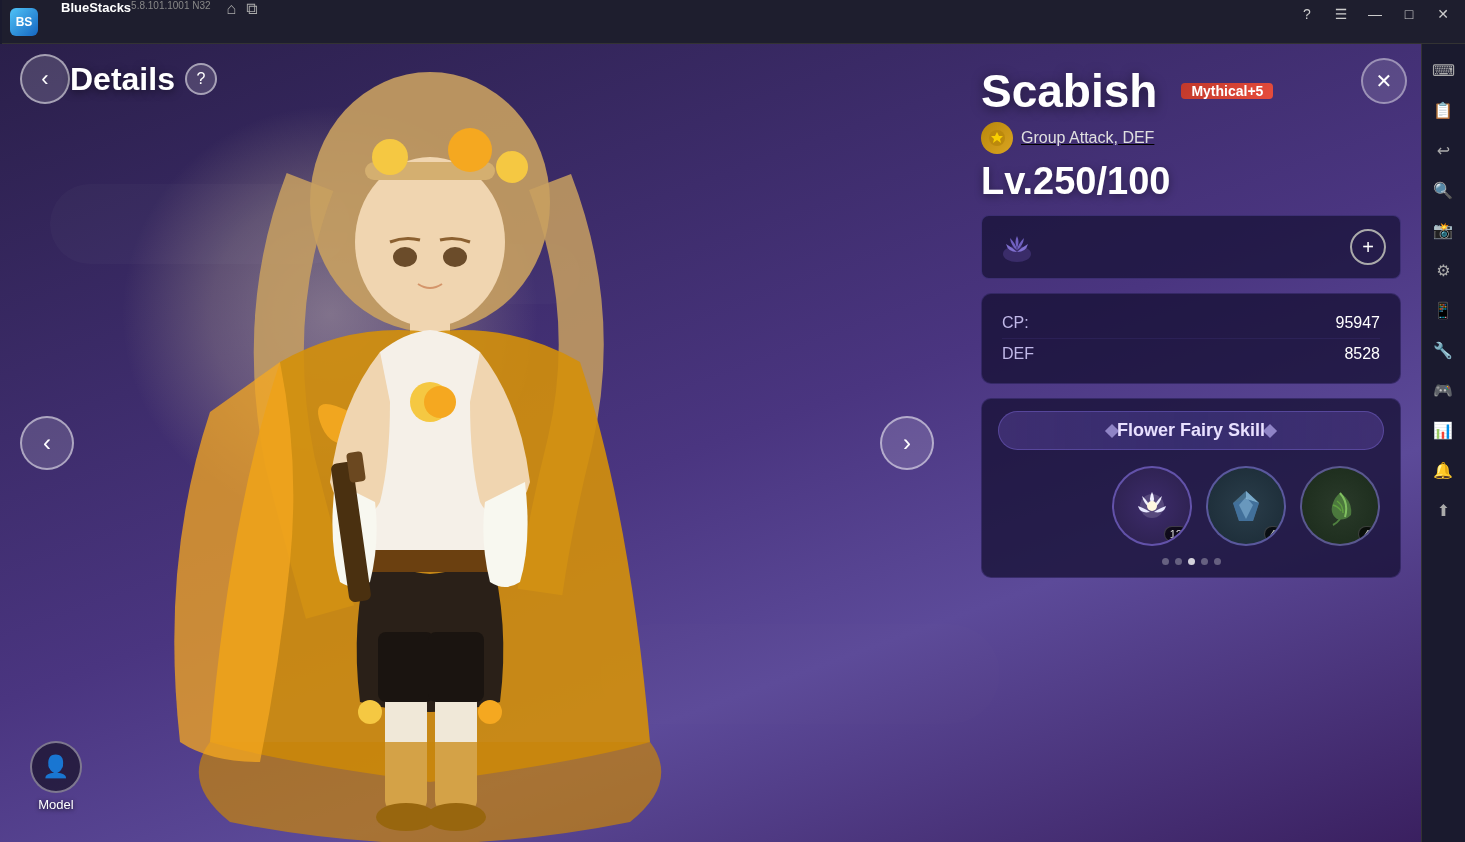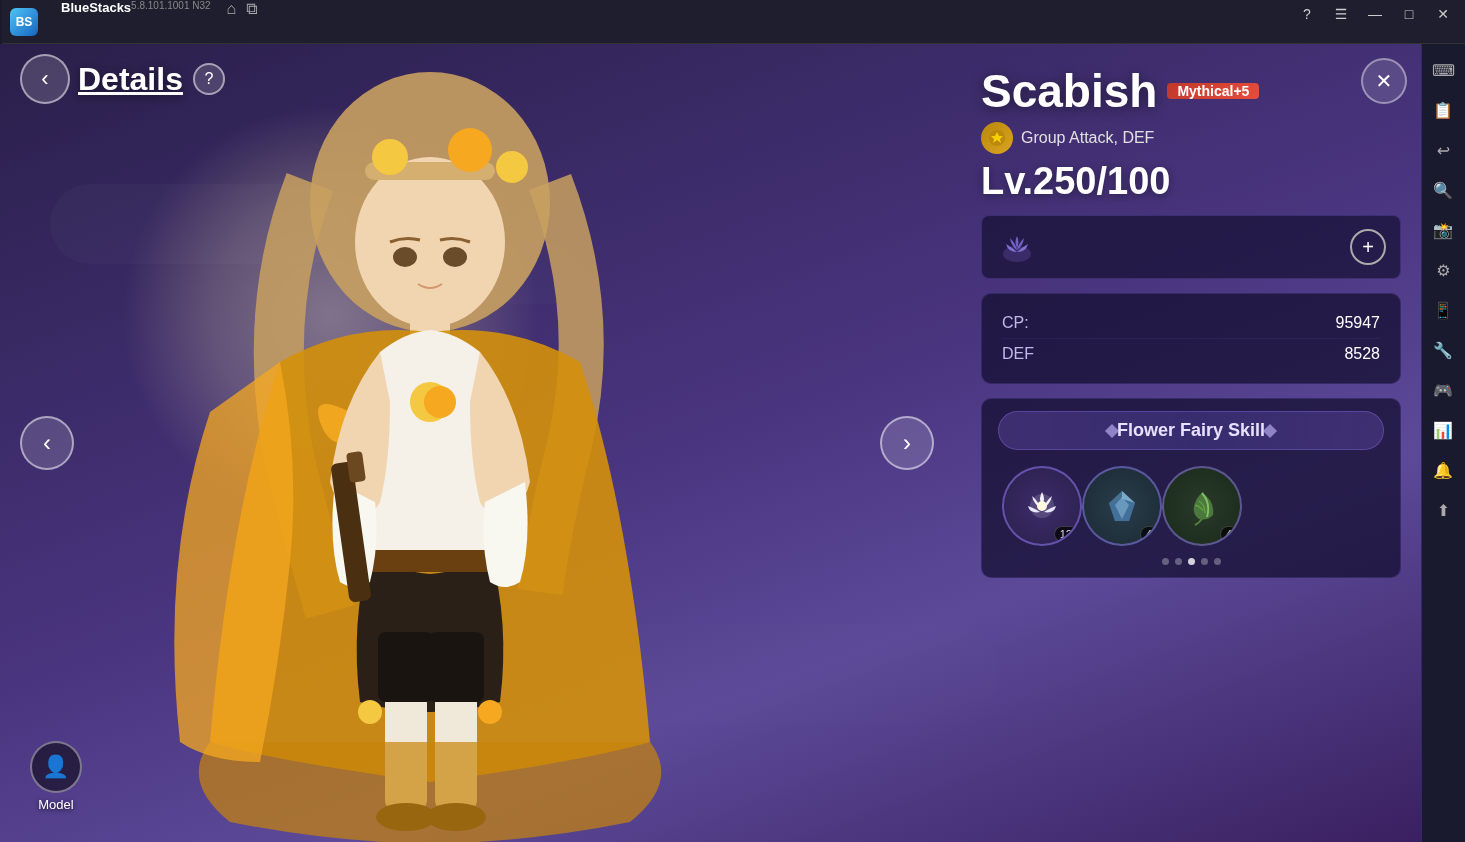"Details" .header-title { margin-left: 8px -> 0; text-decoration: underline -> none }
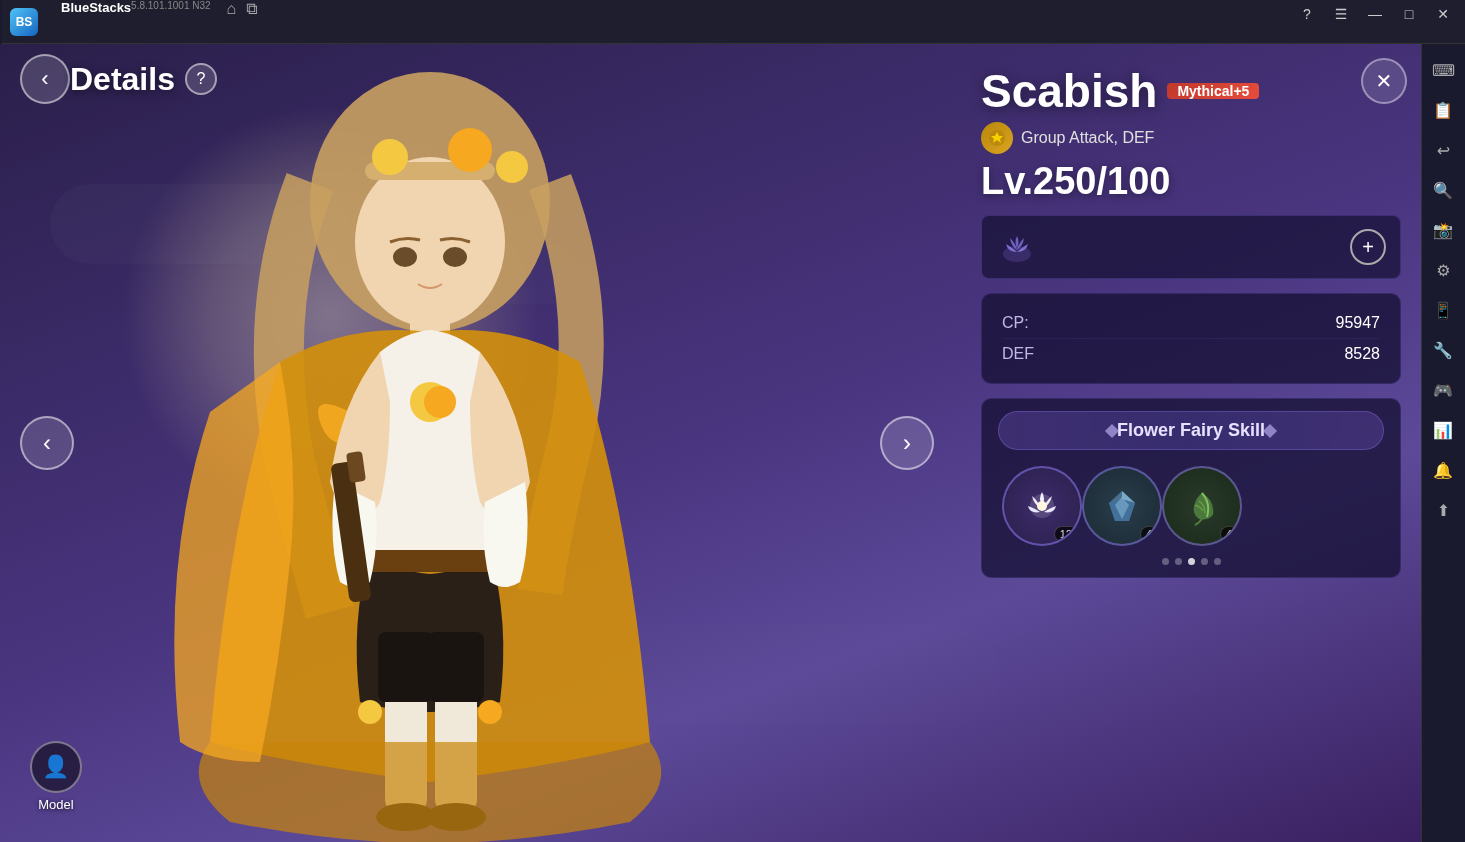"Scabish" .char-name-row { gap: 10px -> 24px }
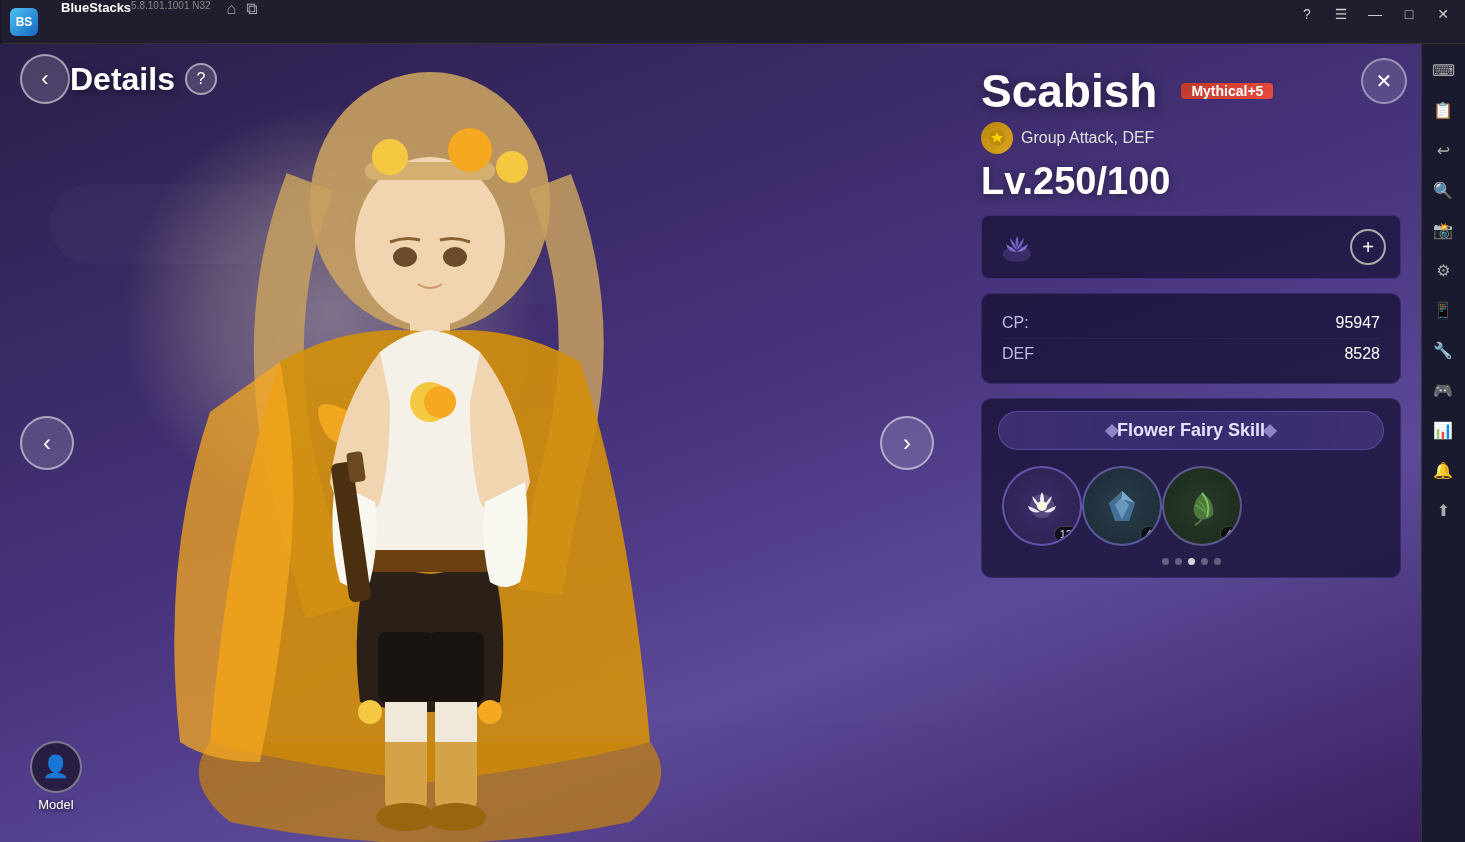"Group Attack, DEF" .char-type-row { text-decoration: none -> underline }
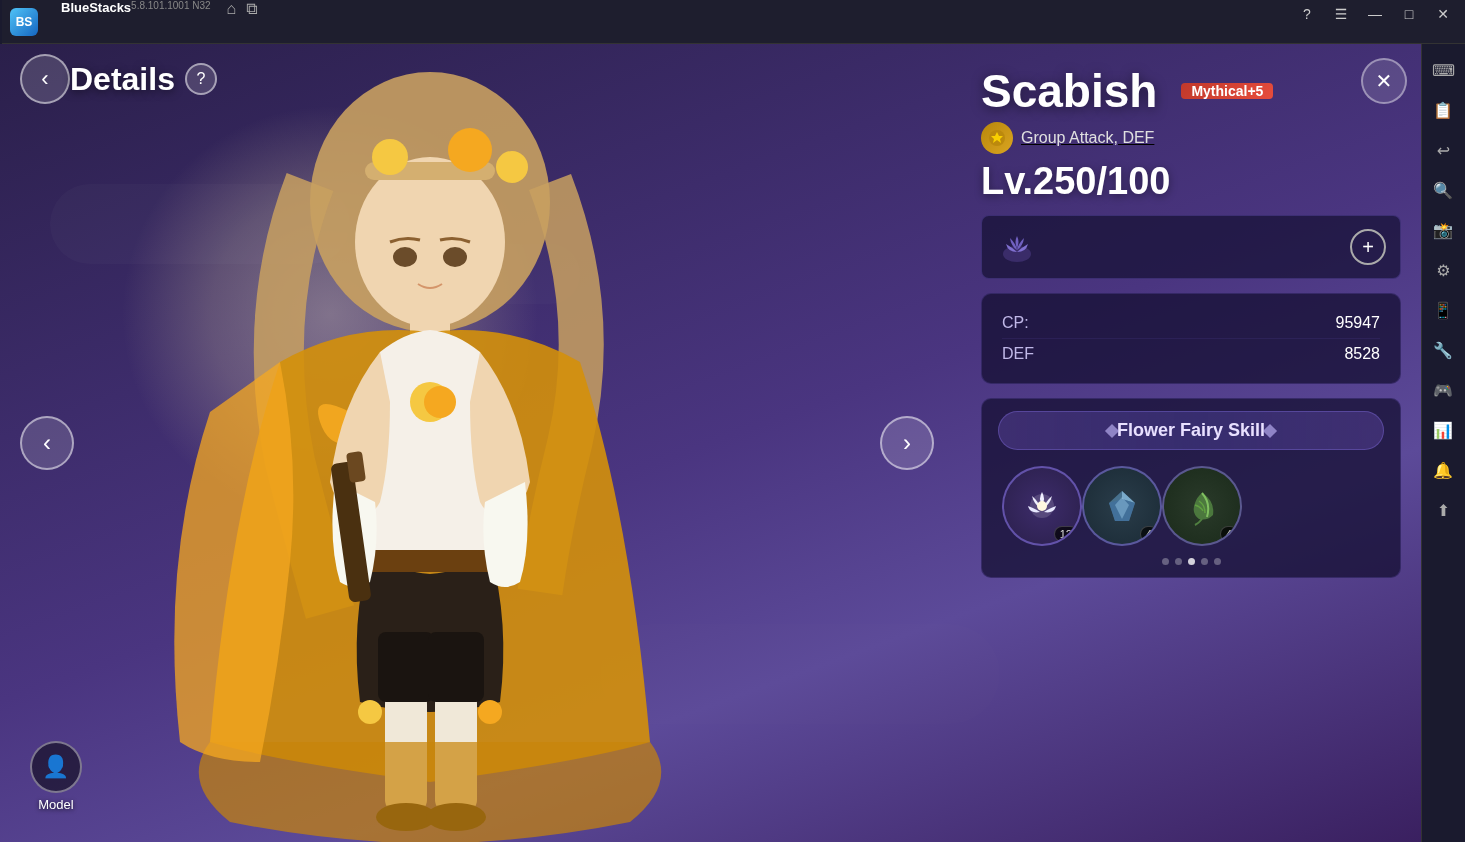"12" .skill-icons-row { gap: none -> 14px; justify-content: flex-start -> flex-end }
